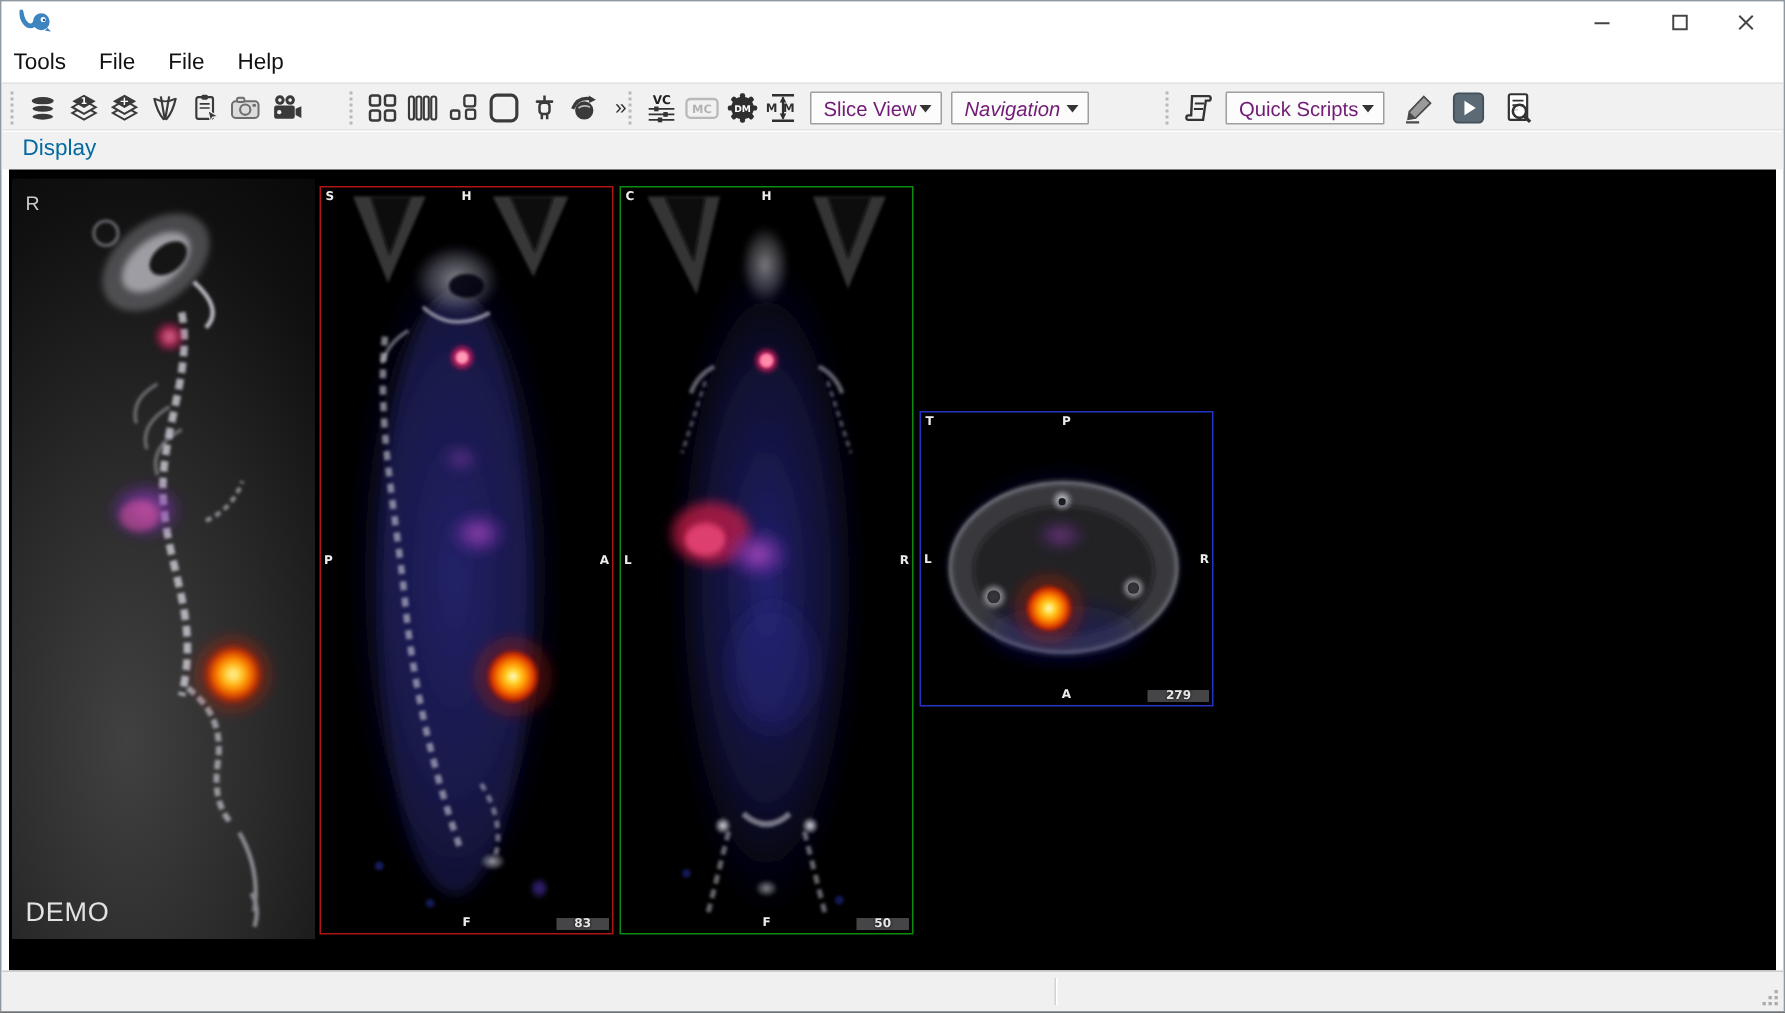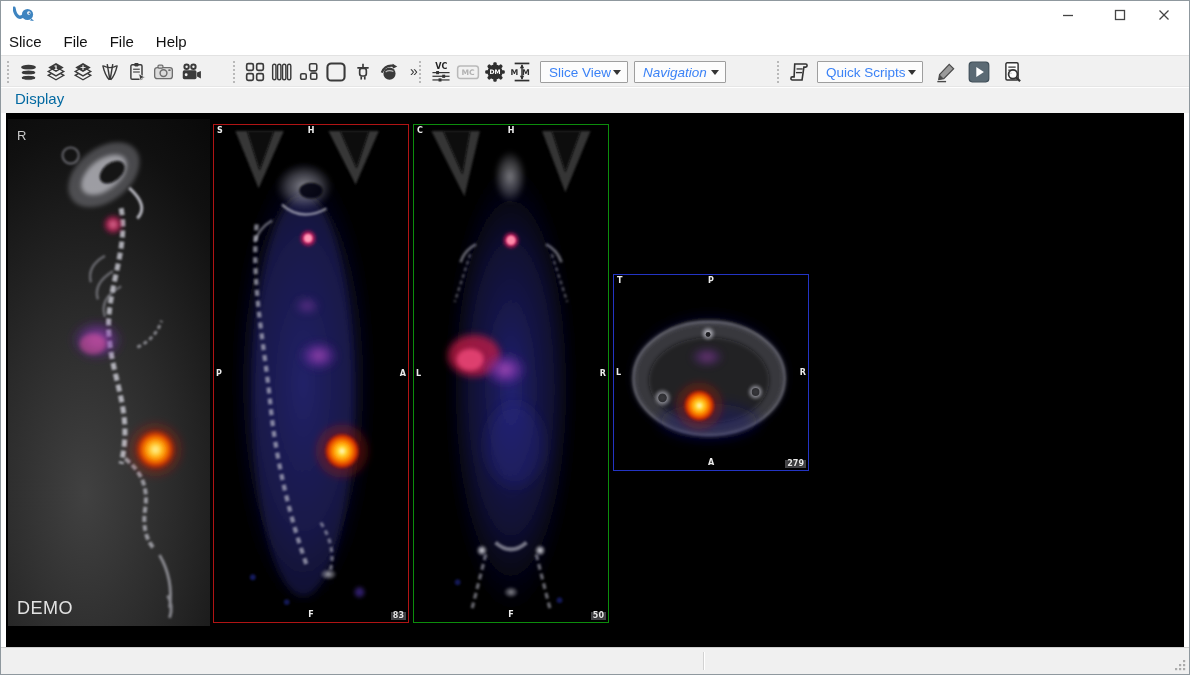"Slice" span.menu-item { text: Slice -> Tools }
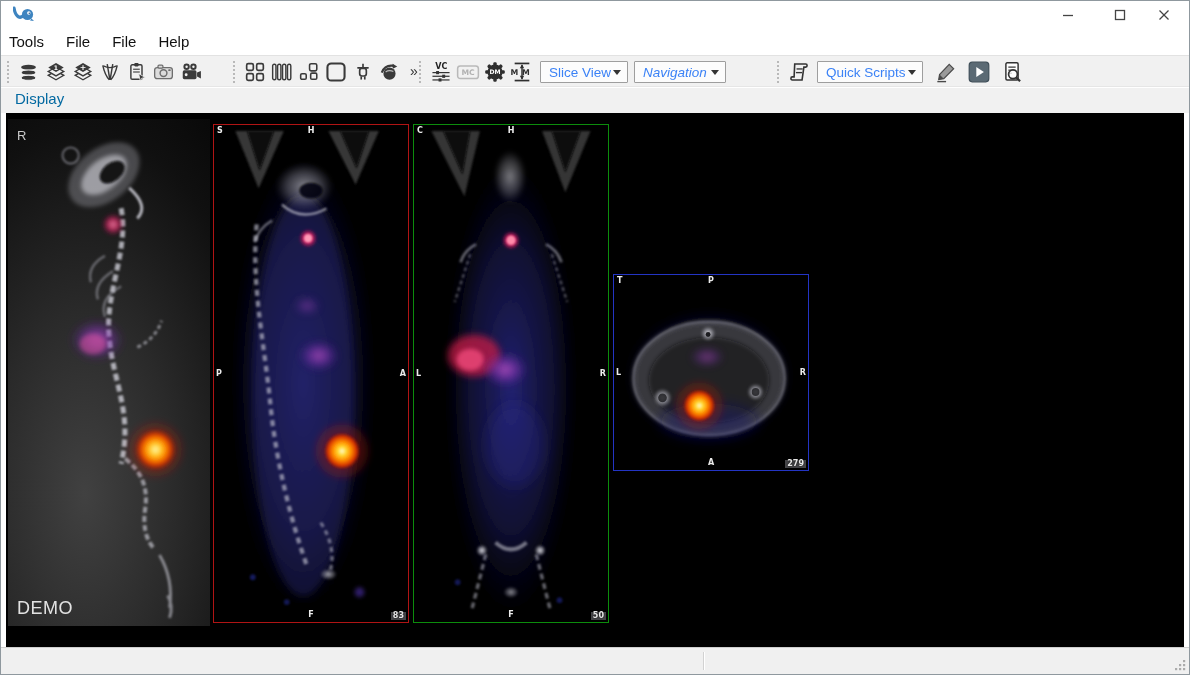"Slice View" .dropdown { color: #3b82f6 -> #701a75 }
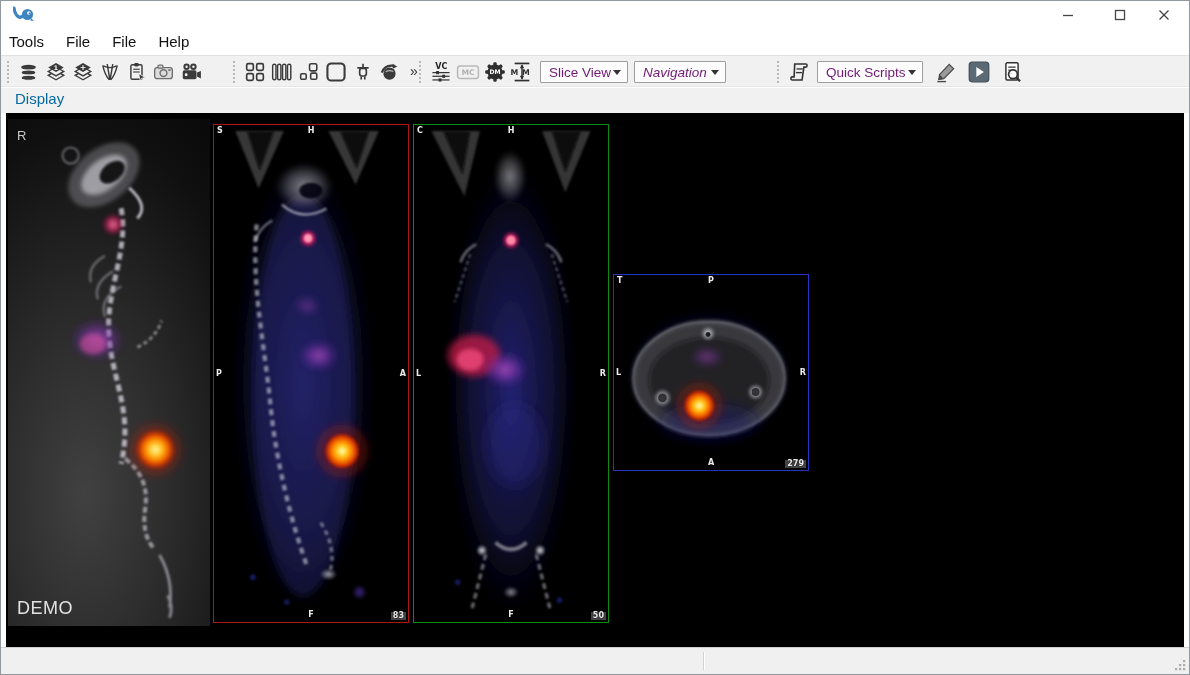"279" .olab.slice { padding: 0 2px -> 0 12px }
